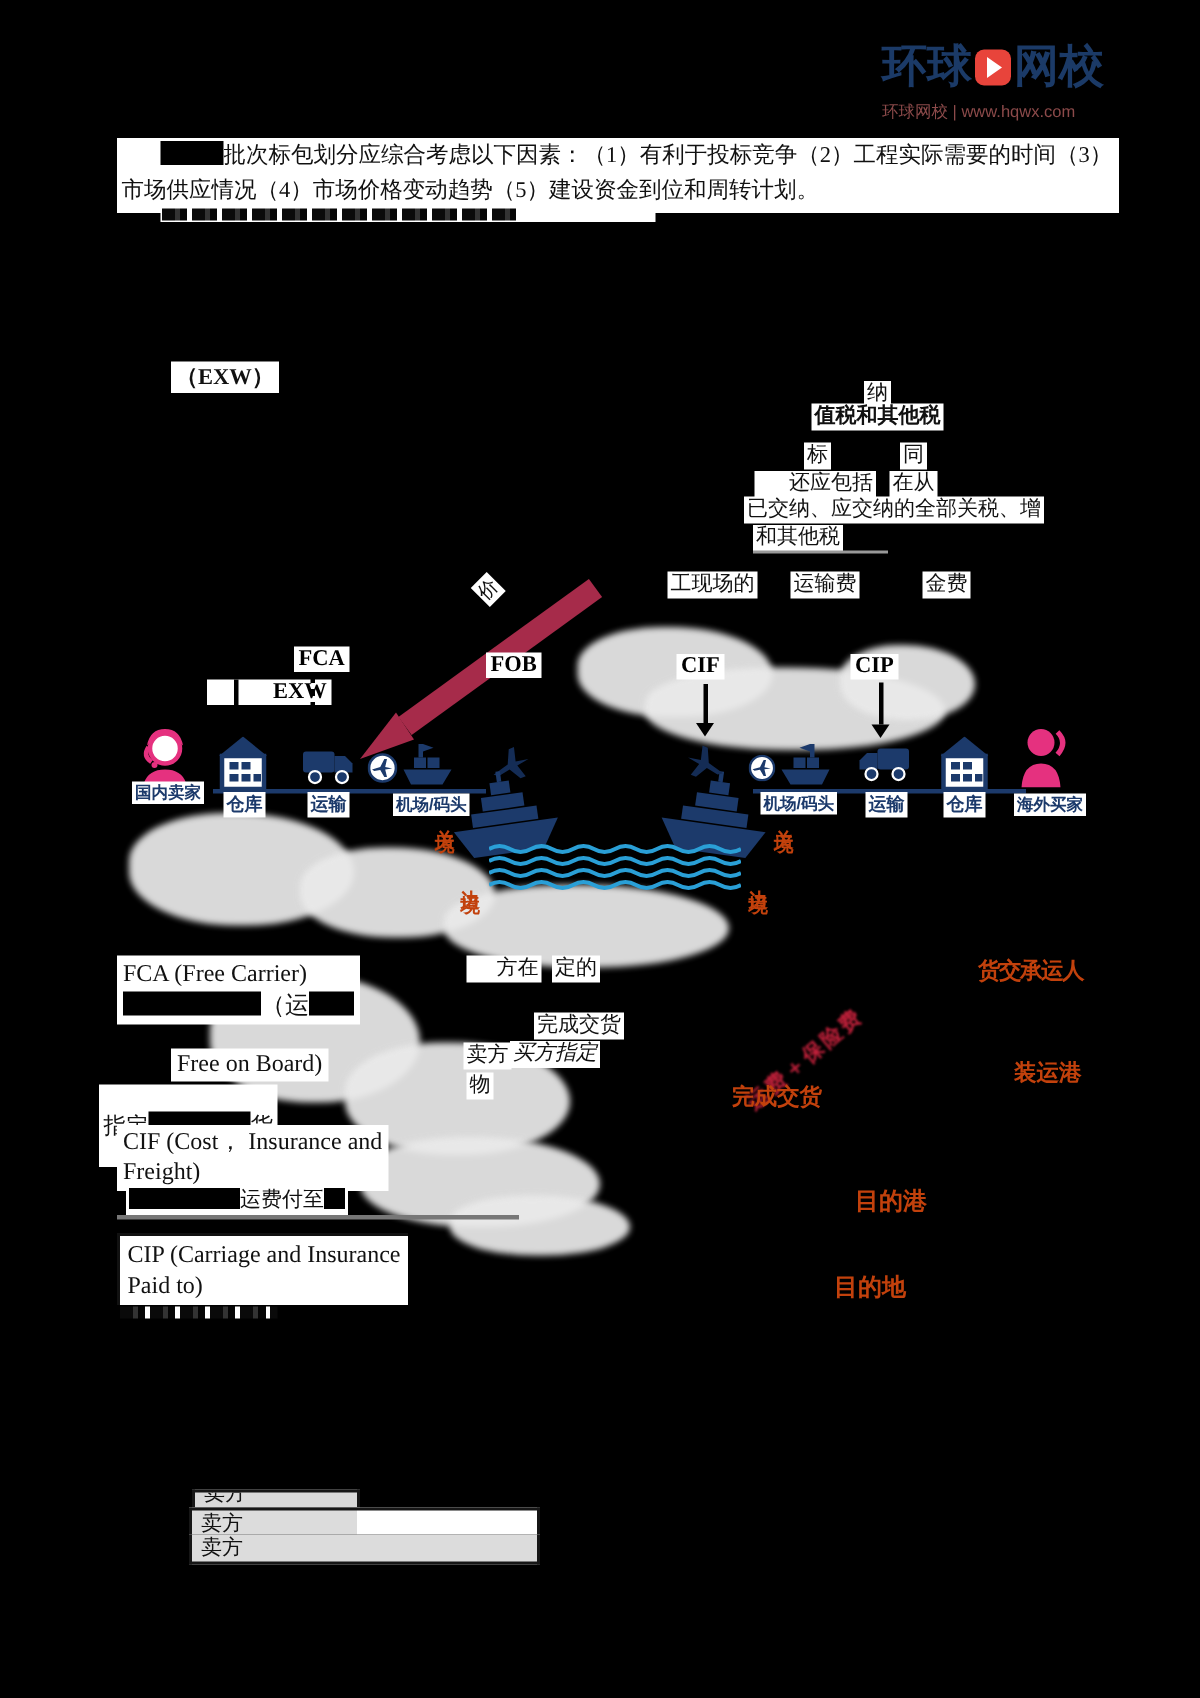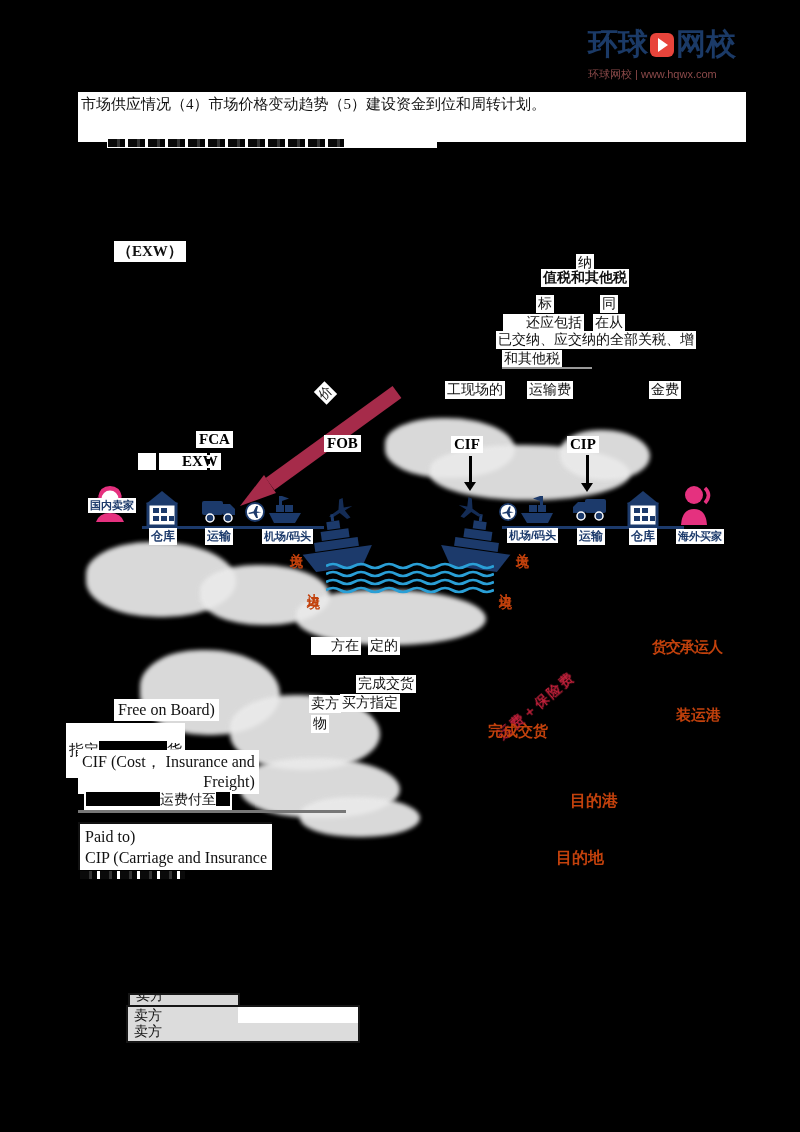"批次标包划分应综合考虑以下因素：（1）有利于投标竞争（2）工程实际需要的时间（3" div { html: none -> <div> <span></span><span>批次标包划分应综合考虑以下因素：（1）有利于投标竞争（2）工程实际需要的时间（3）</span> </div> }
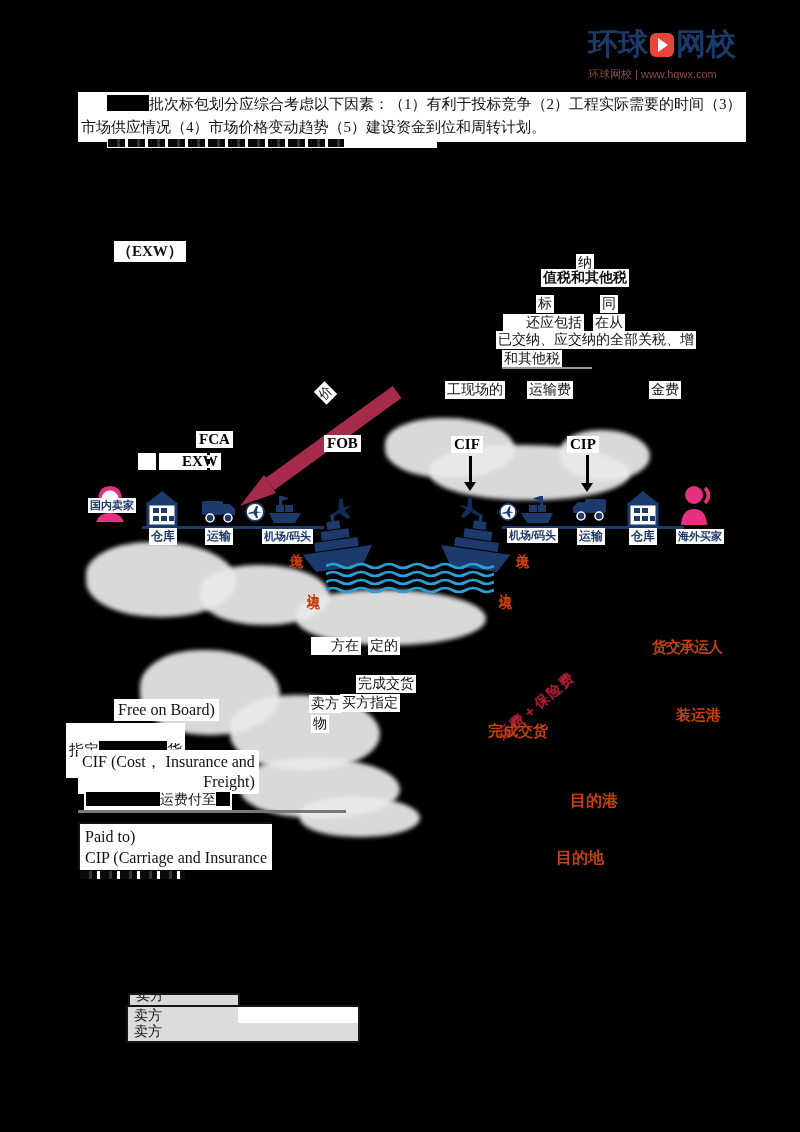"金费" div.patch { left: 649px -> 615px }
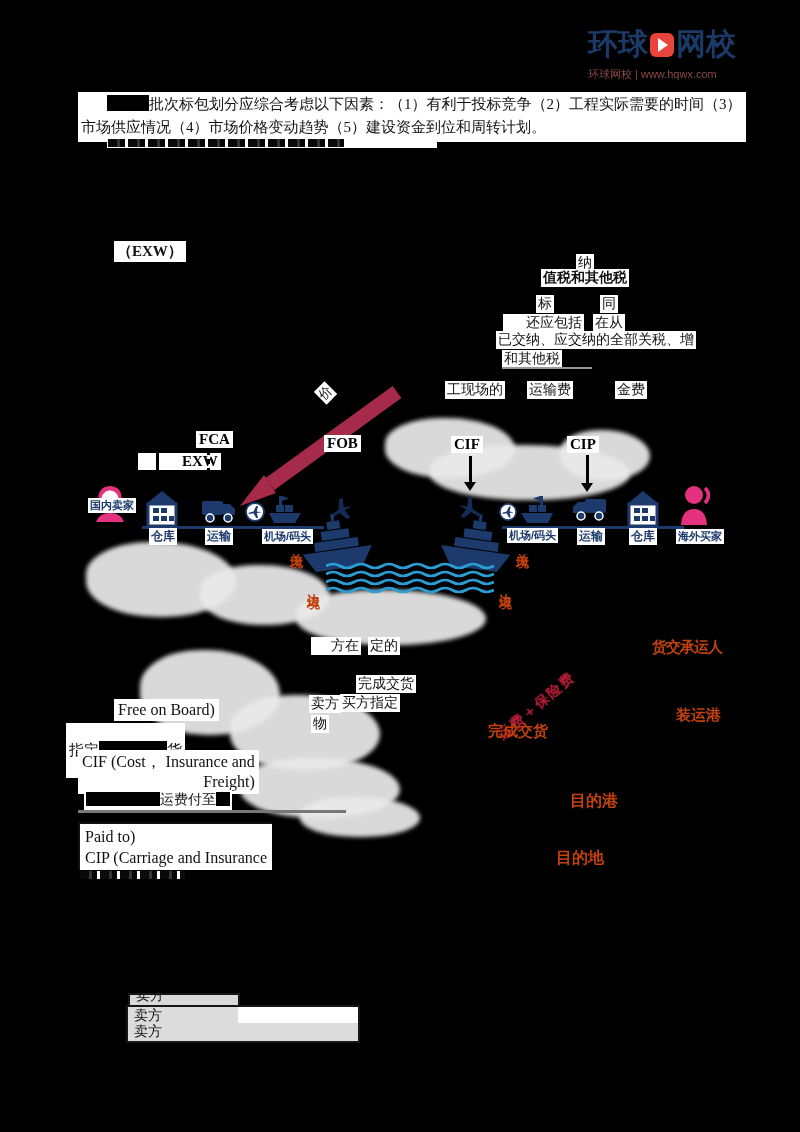"国内卖家" div.lbl { top: 498px -> 521px }
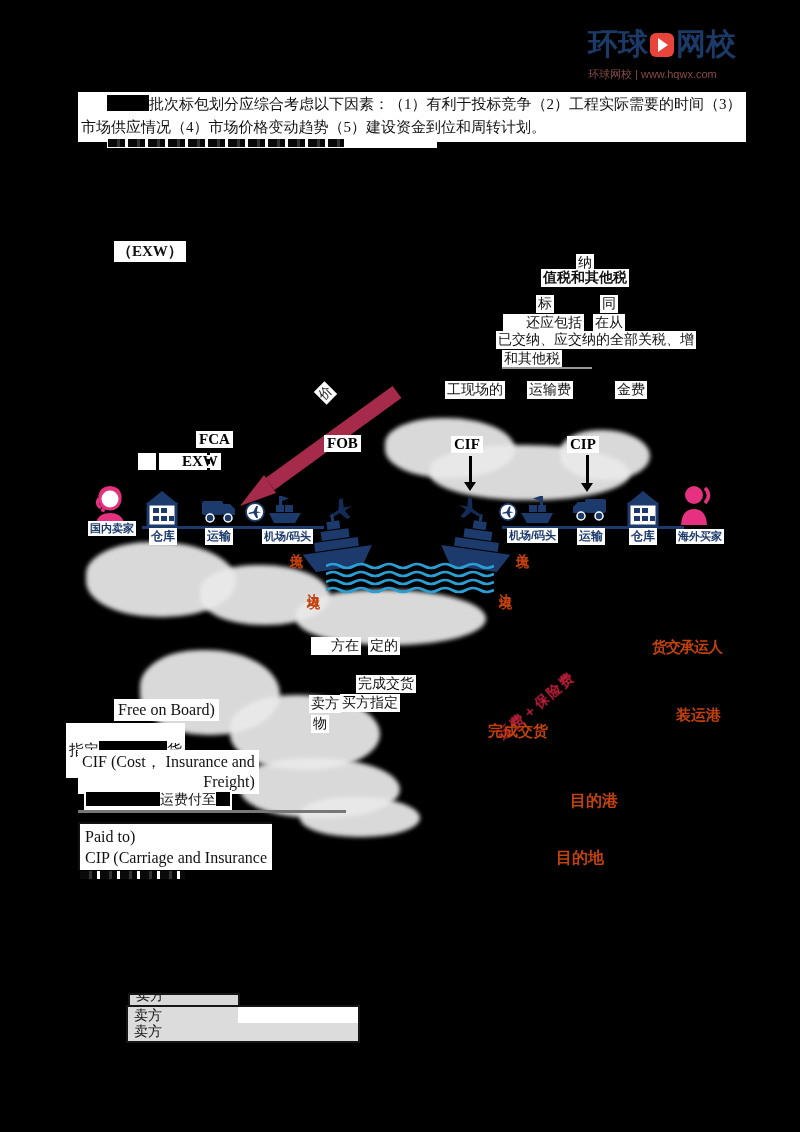"FCA (Free Carrier)" div.patch { html: none -> <div> <div>FCA (Free Carrier)</div> <div> <span></span><span>（运</span><span></span> </div> </div> }
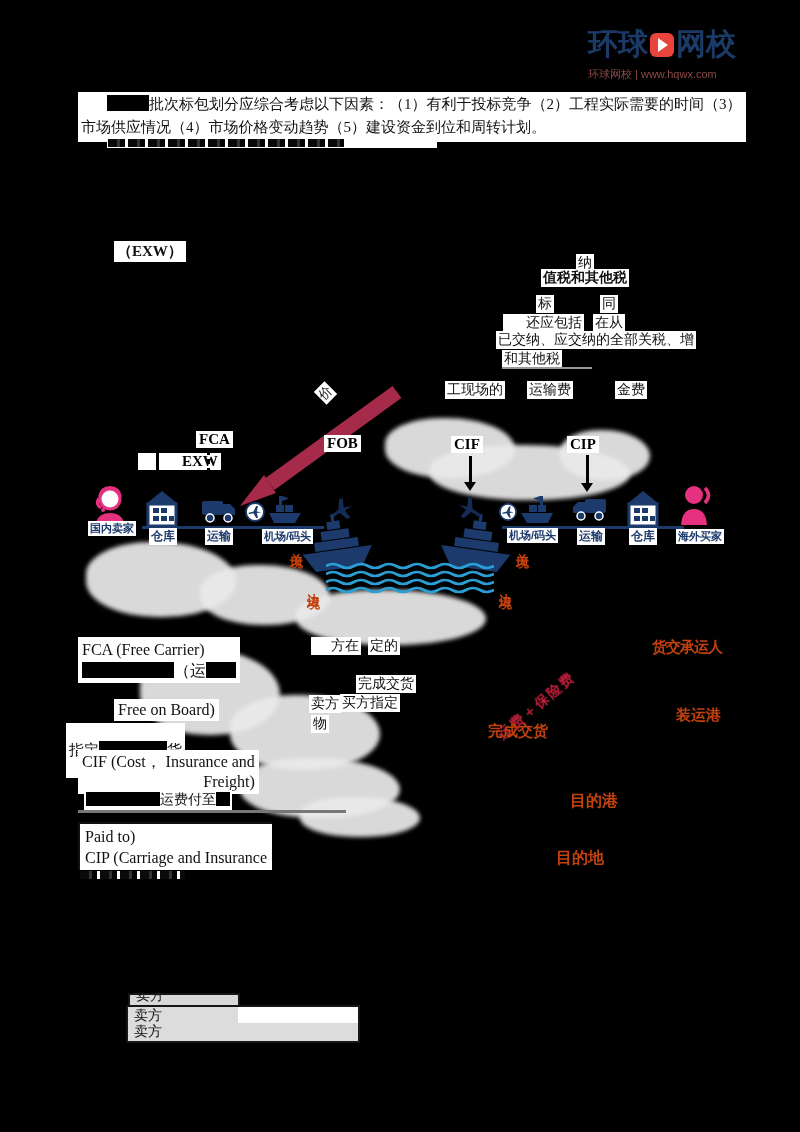"买方指定" div.patch { font-style: none -> italic }
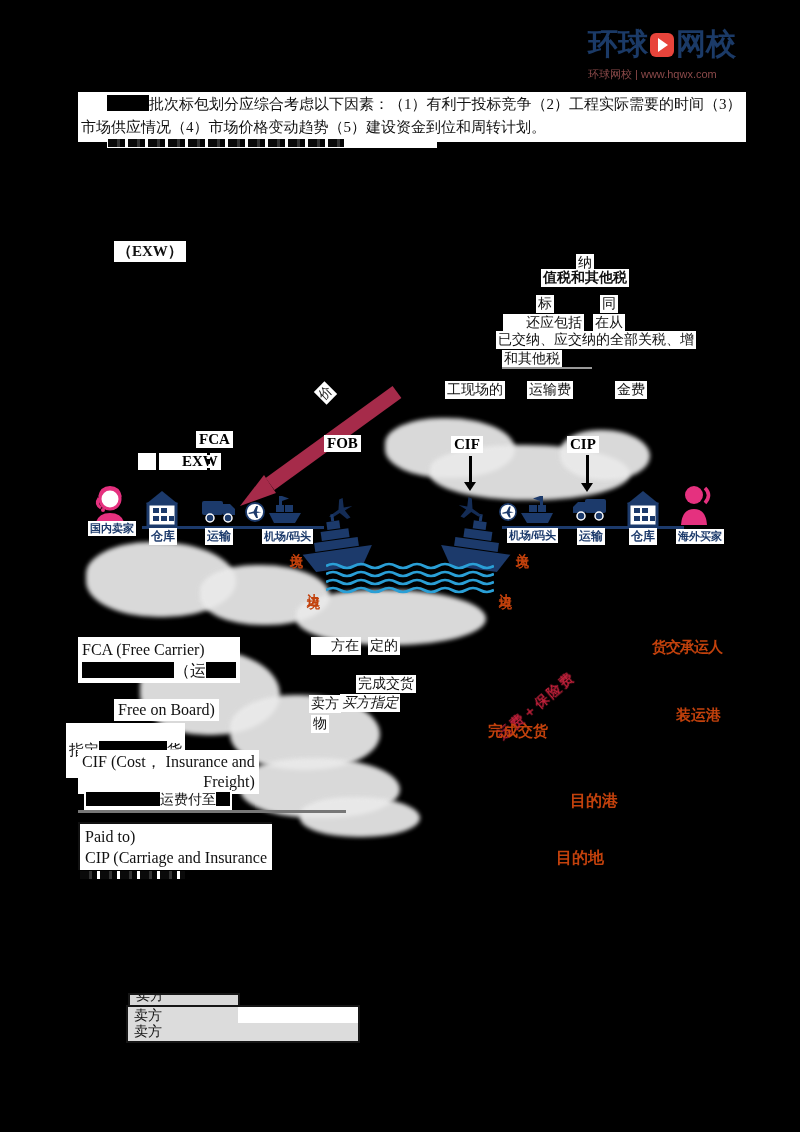"CIF (Cost， Insurance and" div.patch { text-align: right -> none }
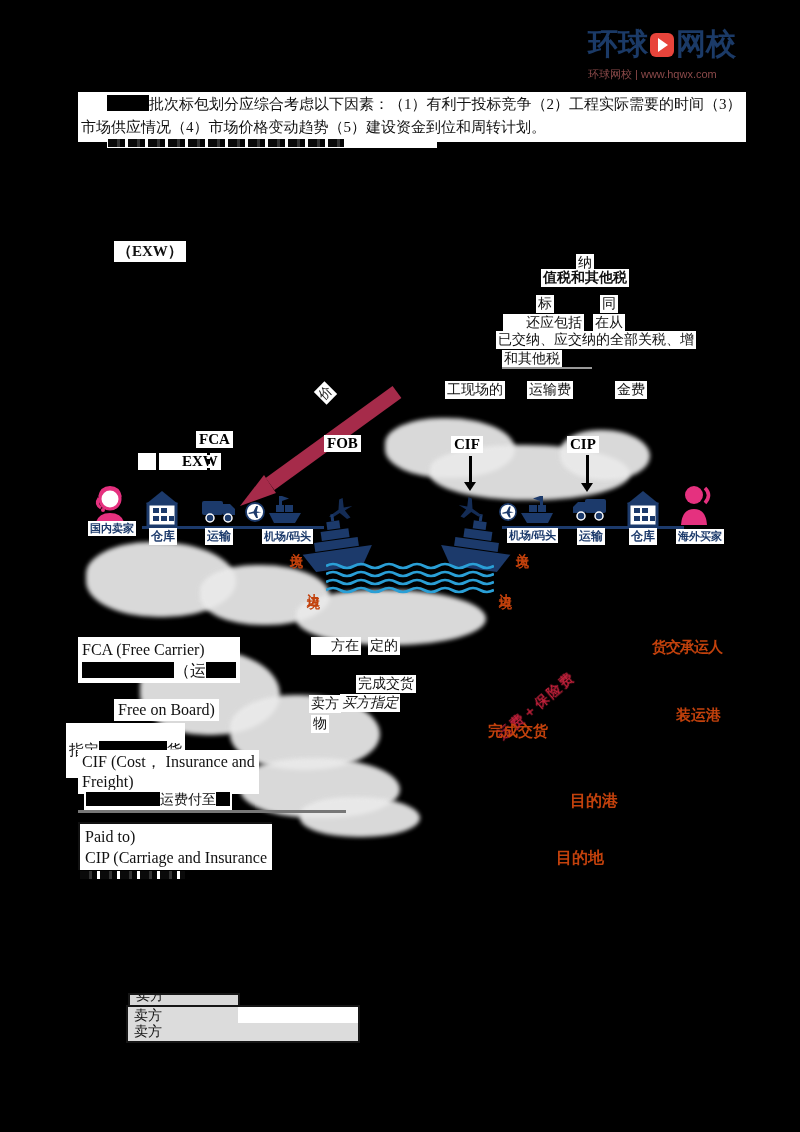"Paid to)" div { order: before "CIP (Carriage and Insurance" -> after "CIP (Carriage and Insurance" }
